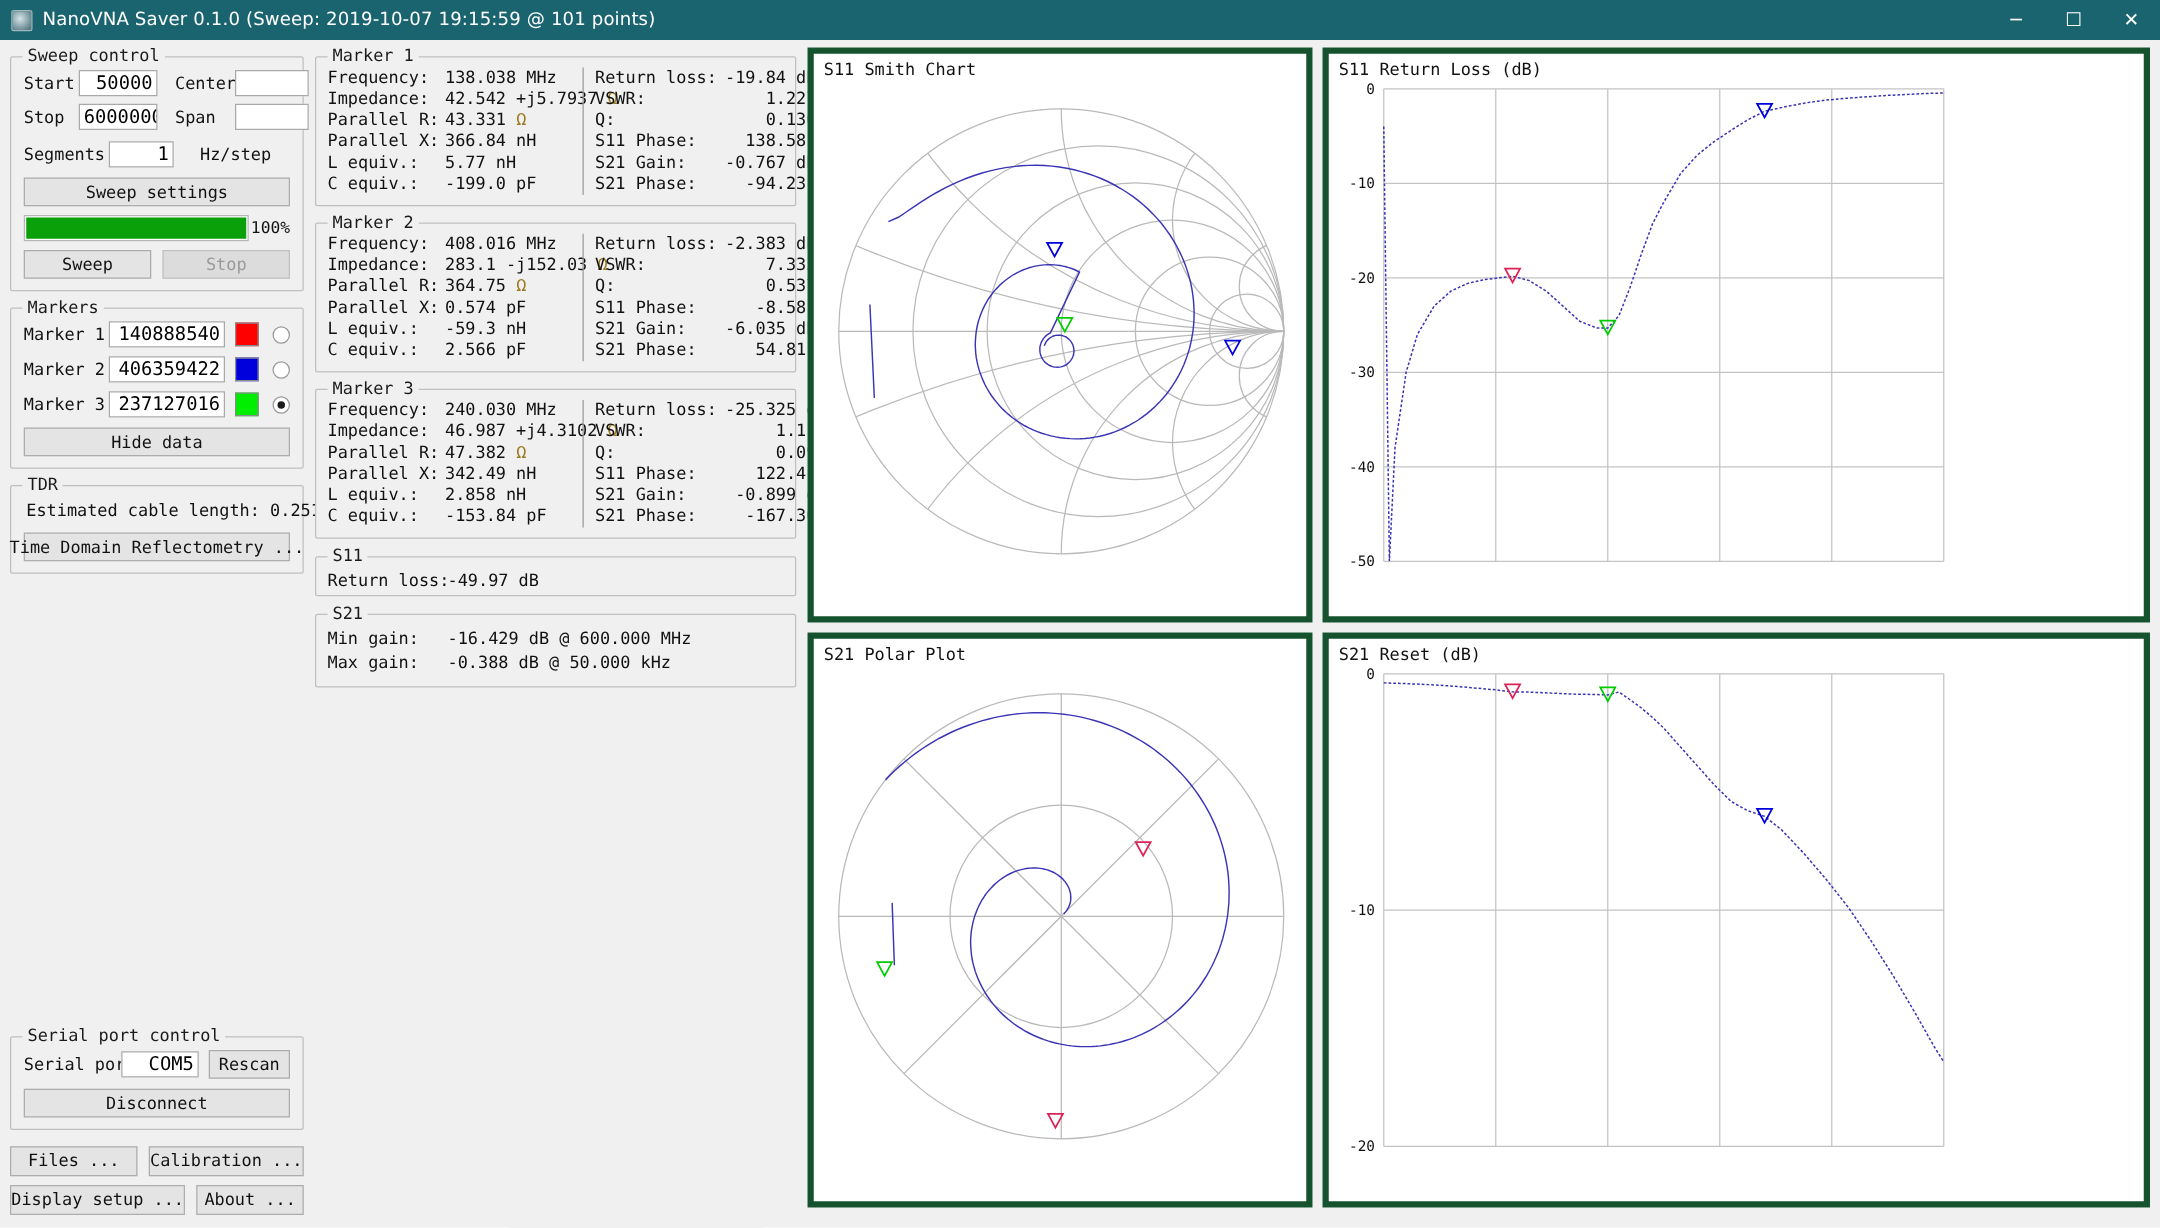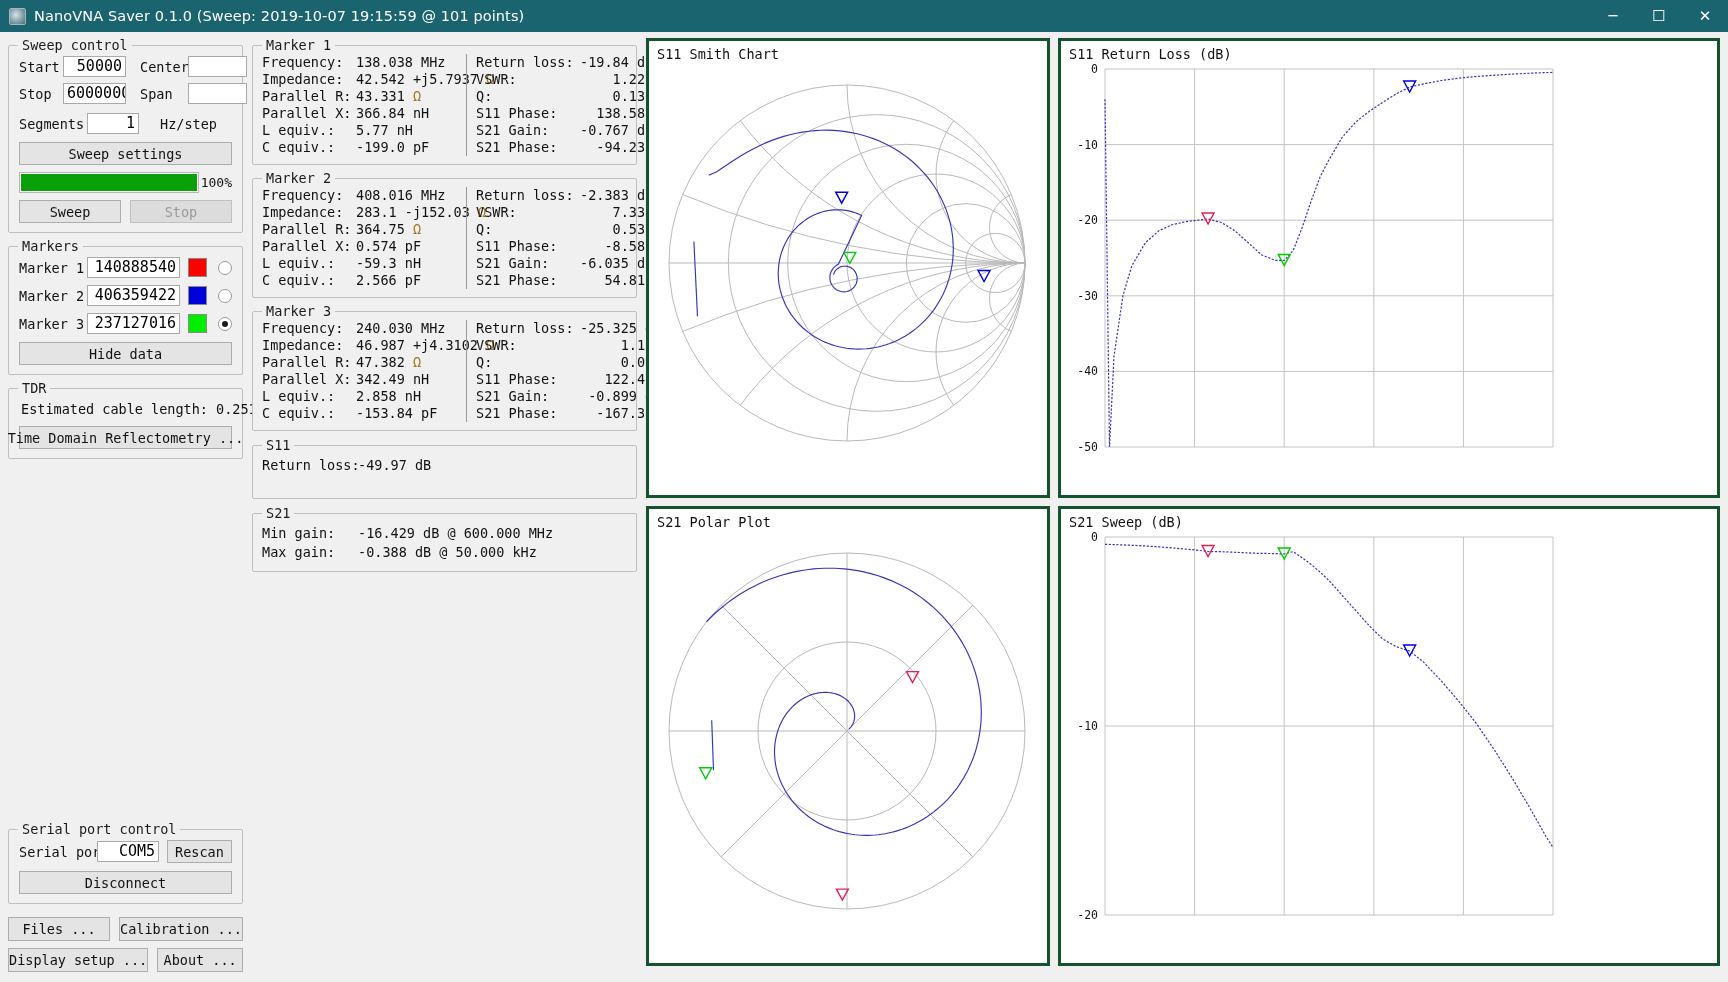"S11 Smith Chart" .chart-box { border: 3px solid #14532d -> 5px solid #14532d }
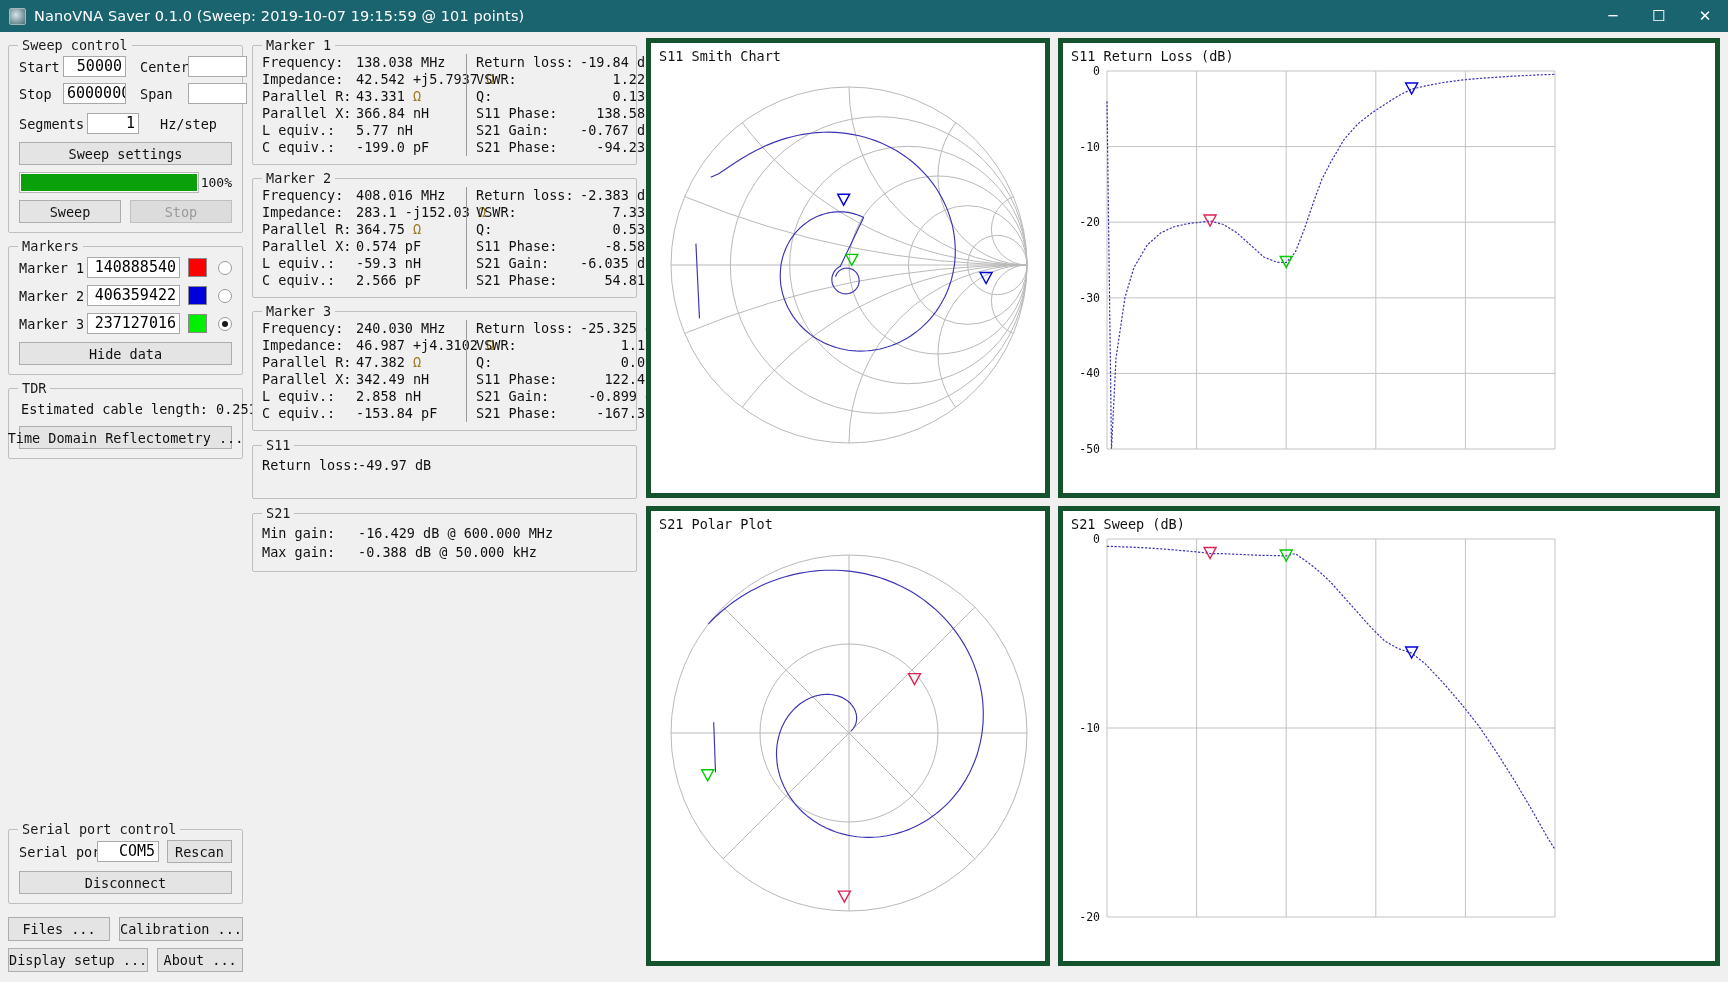"S11" div.gb { padding: 9px 9px 24px 9px -> 9px 9px 2px 9px }
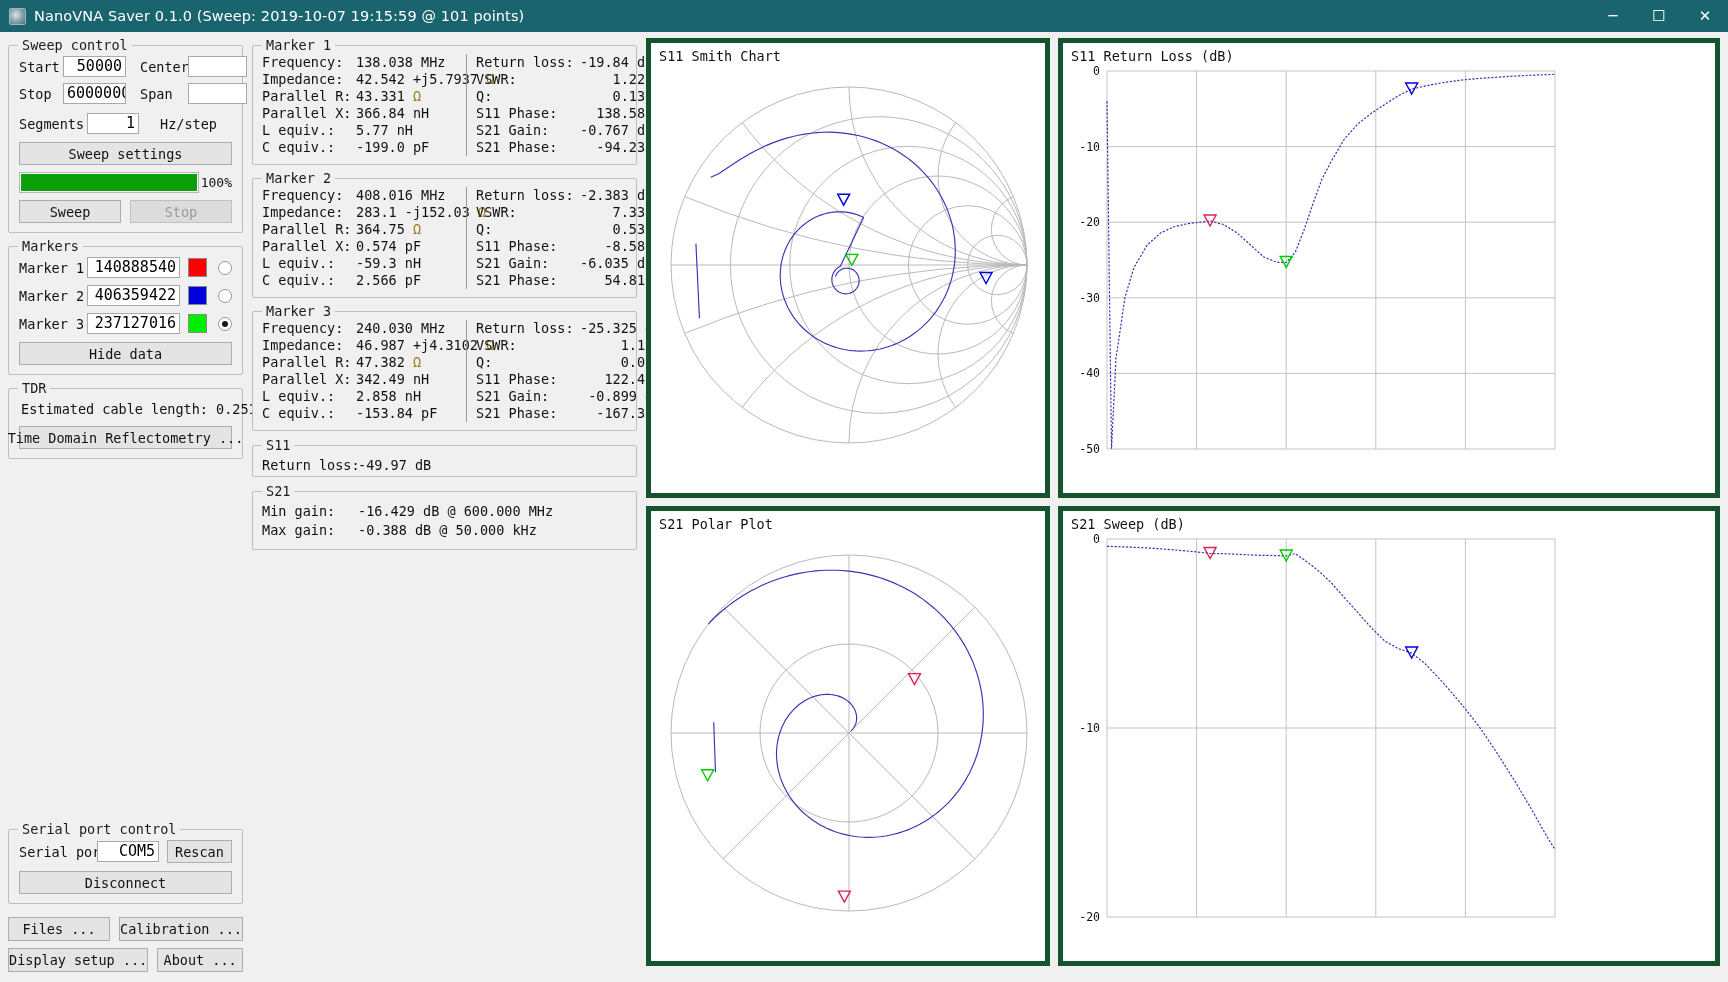"S21 Sweep (dB)" div.chart-title { text: Sweep -> Reset }
